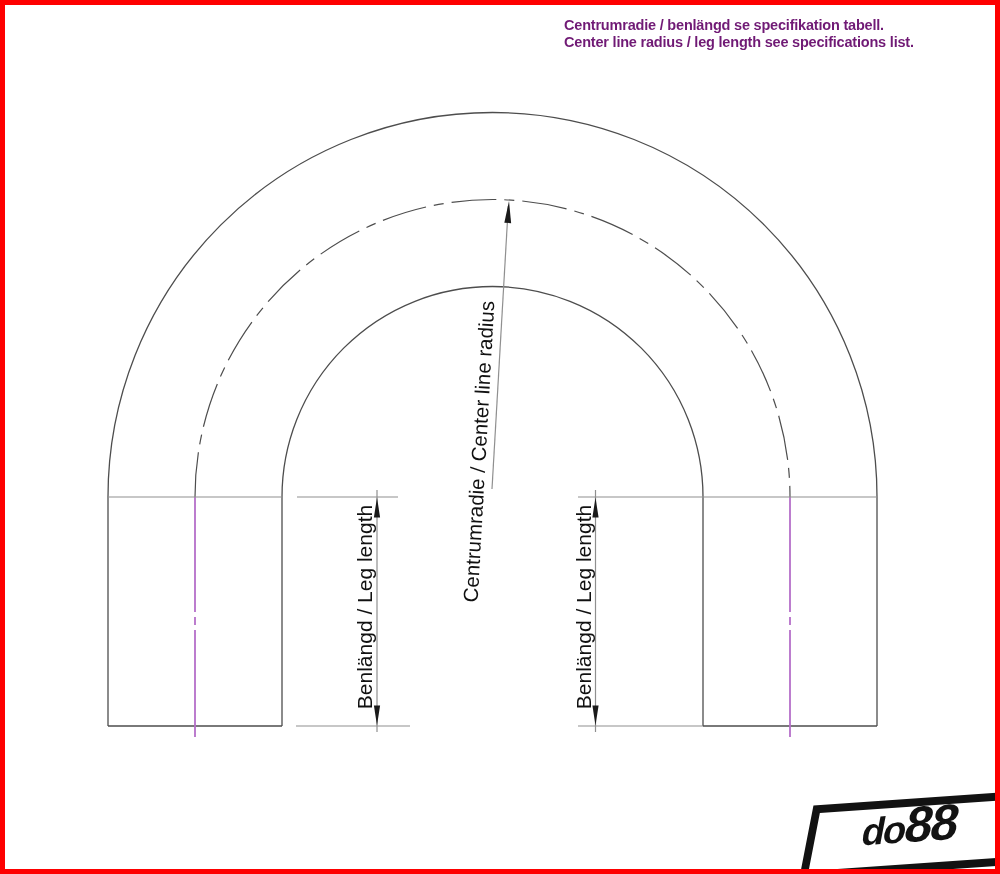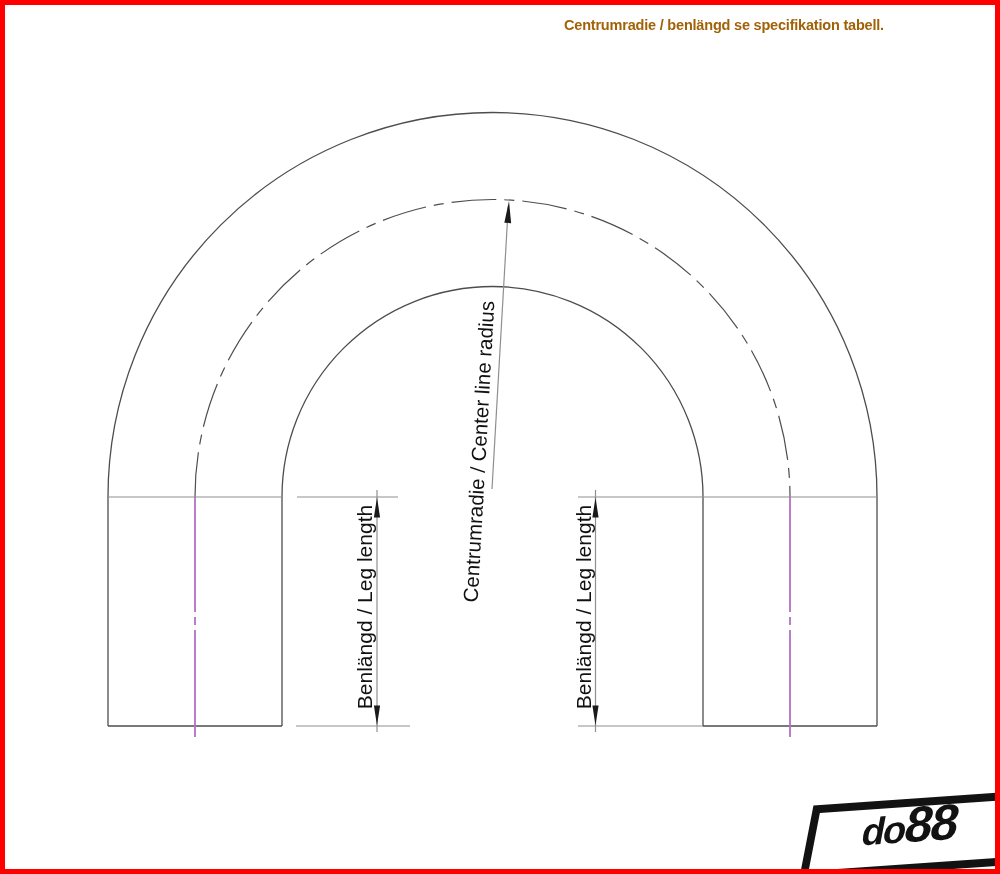"Centrumradie / benlängd se specifikation" .note { color: #a16207 -> #701a75 }
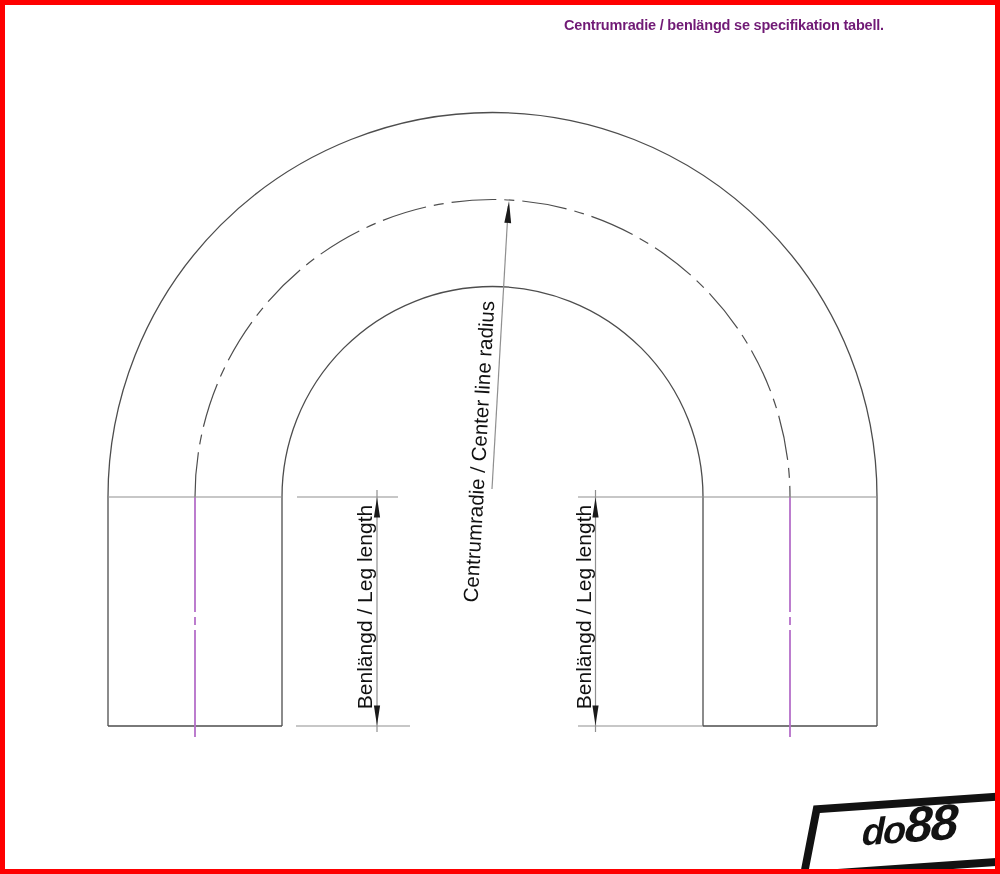"Center line radius / leg" div { html: none -> <div>Center line radius / leg length see specifications list.</div> }
